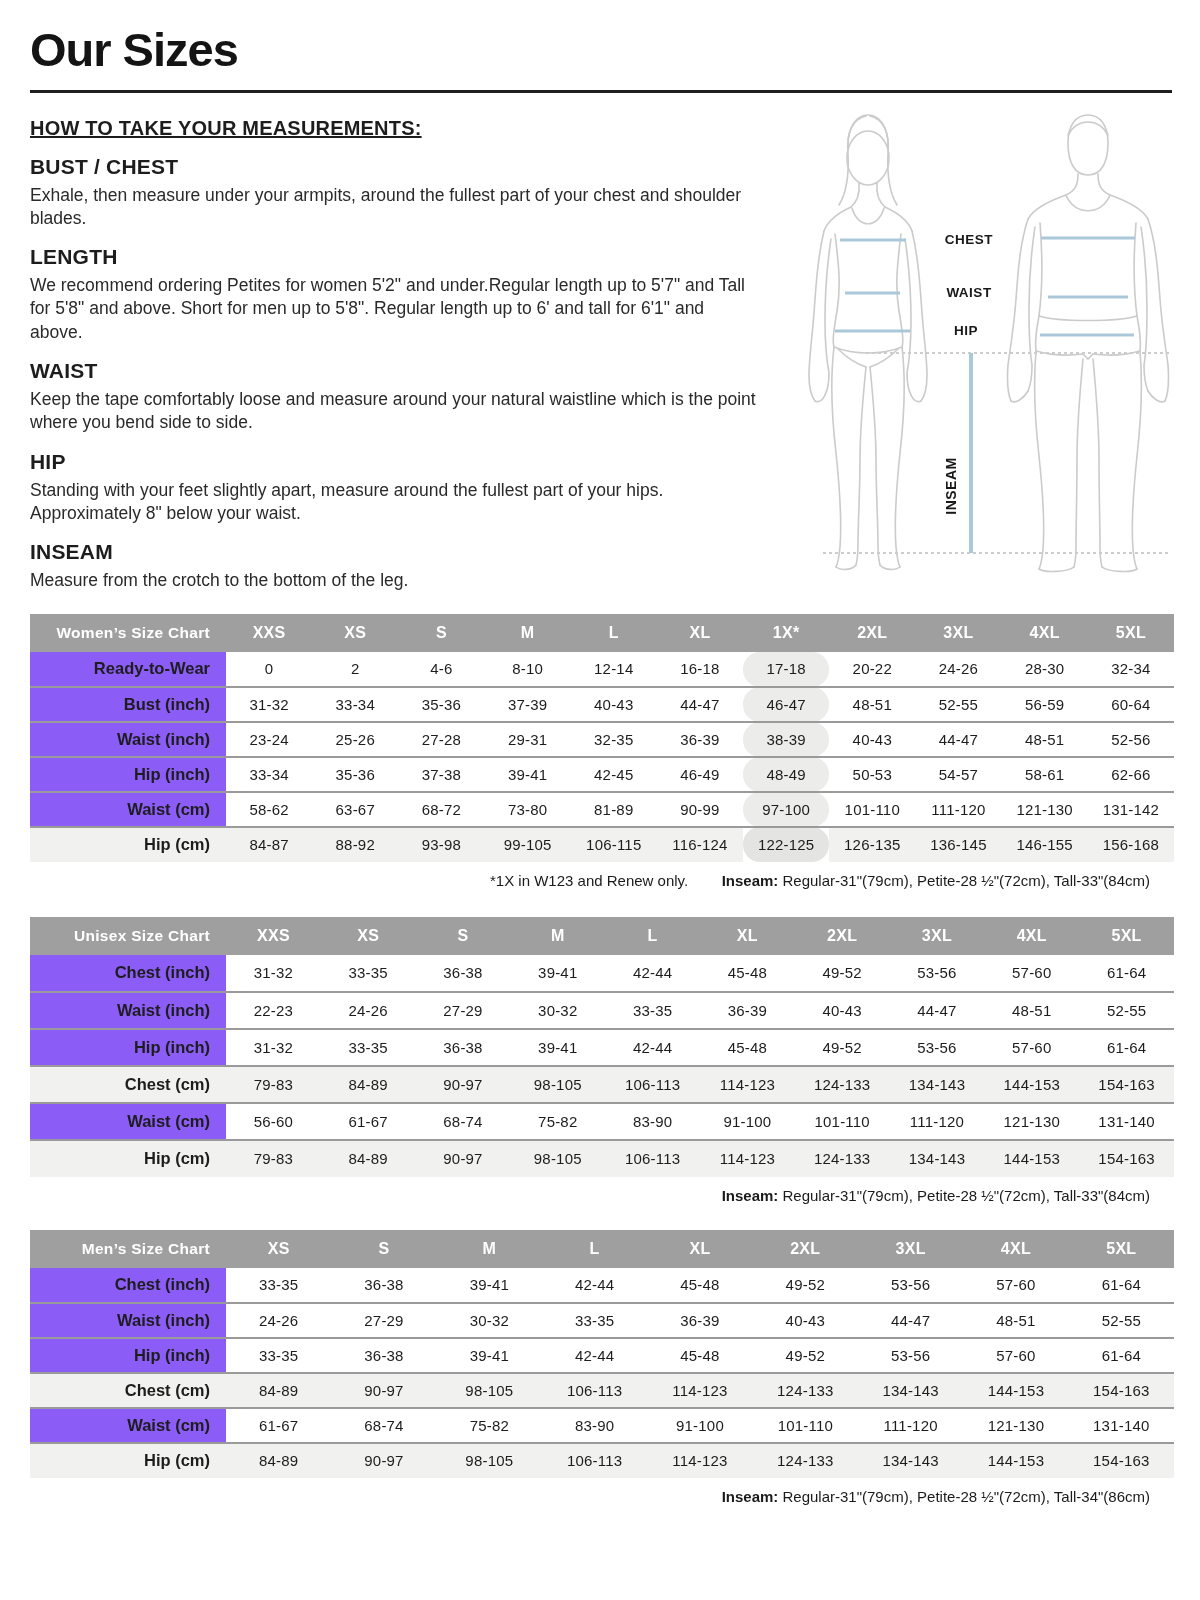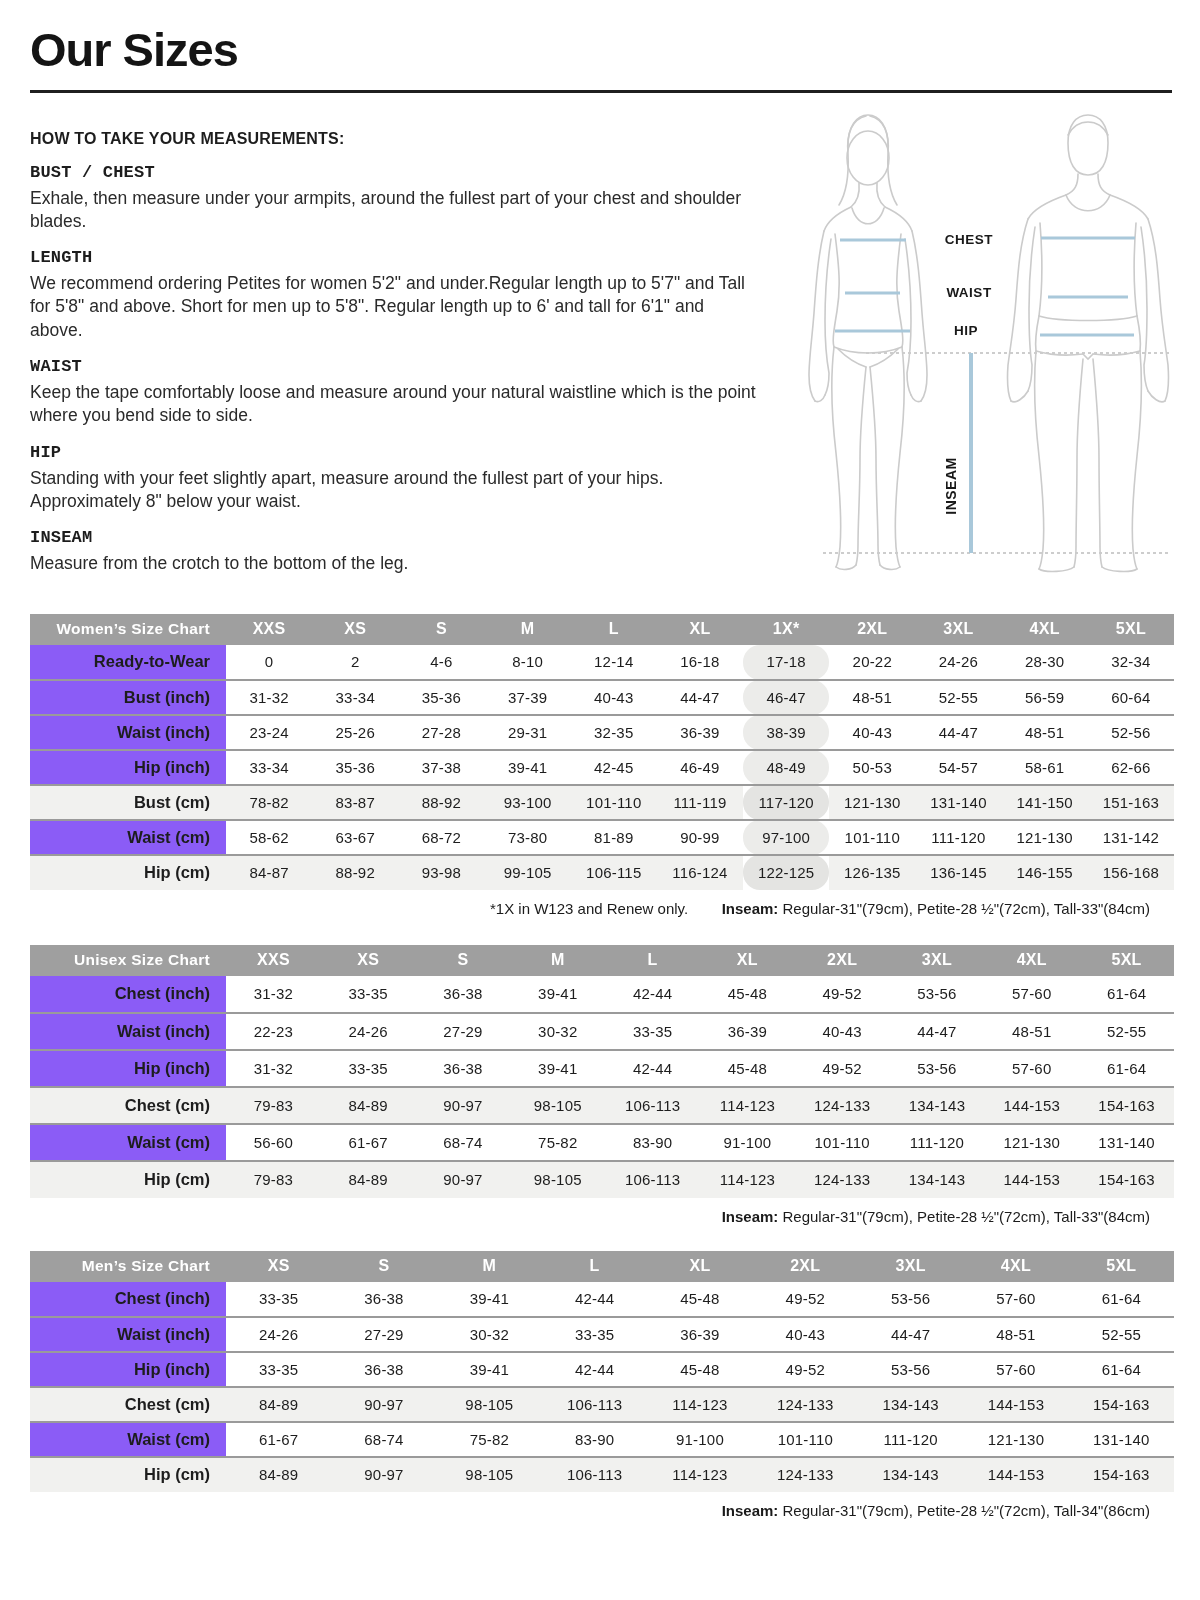"HOW TO TAKE YOUR MEASUREMENTS:" .howto-heading { font-size: 16px -> 20px; margin: 13px 0 14px 0 -> 0 0 14px 0; text-decoration: none -> underline }
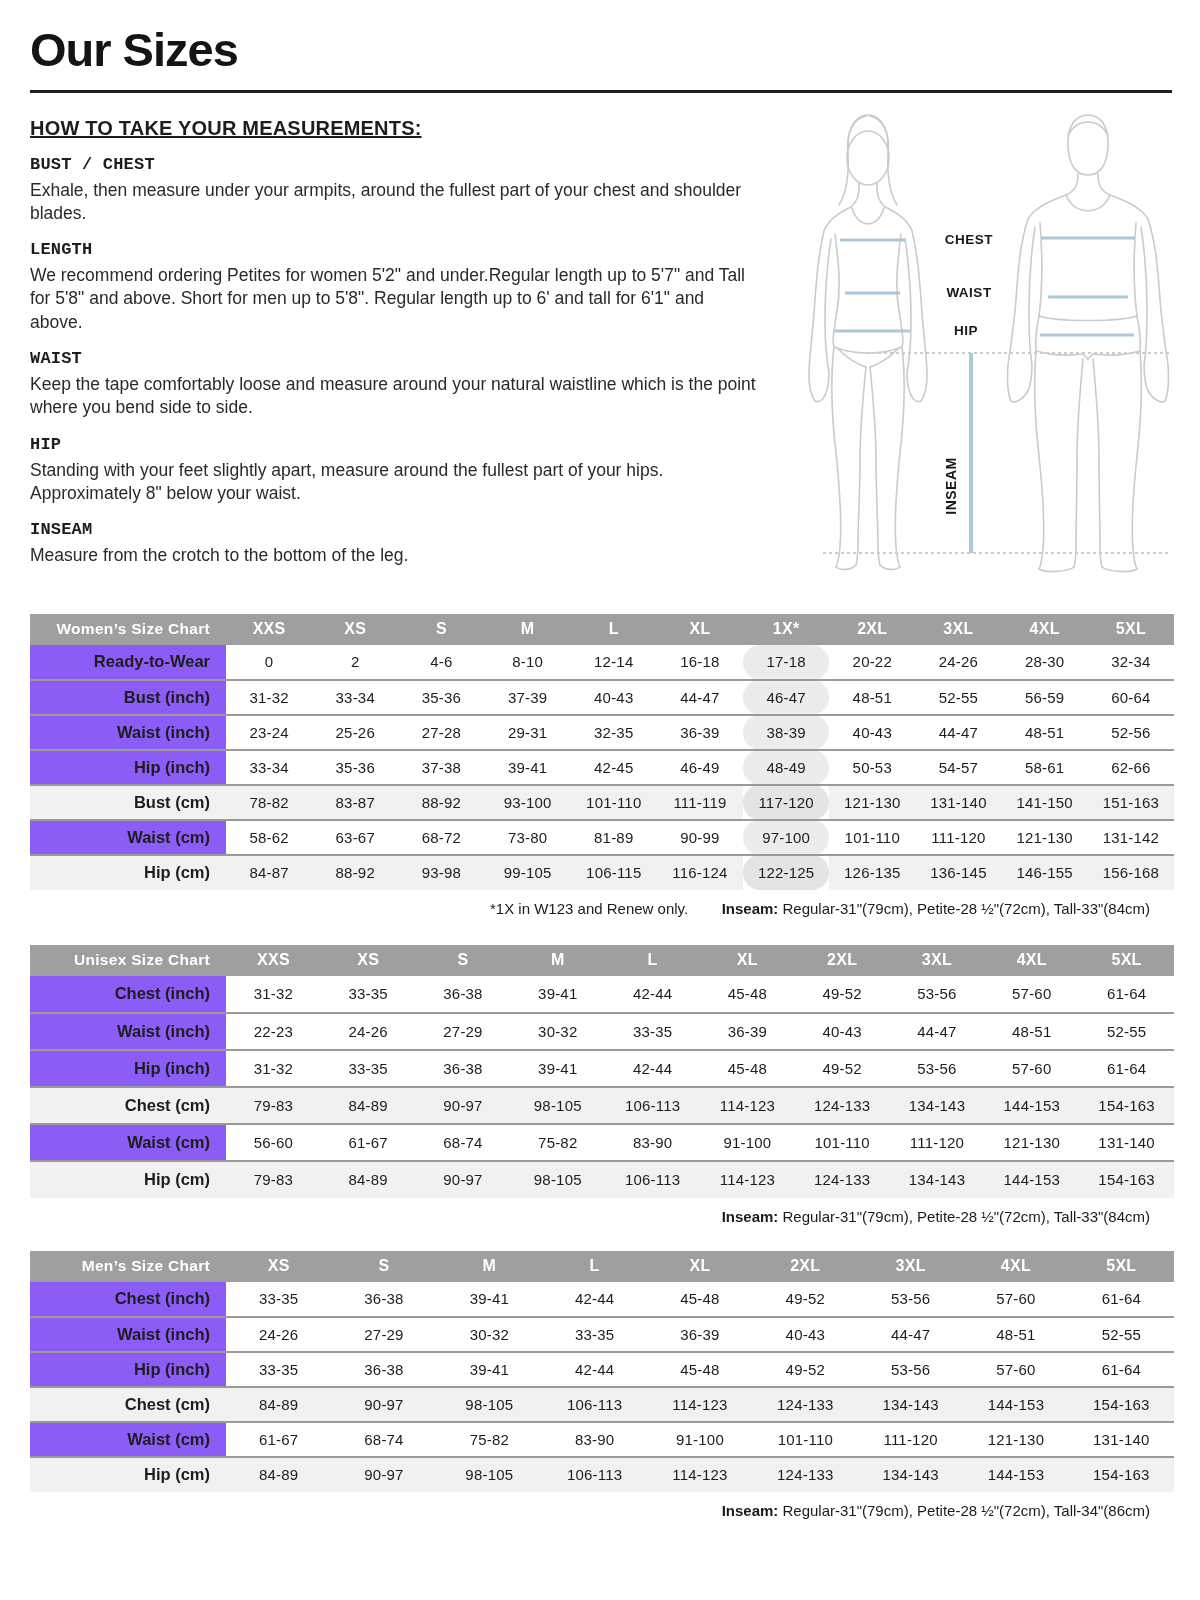"BUST / CHEST" .m-section h3 { font-family: Liberation Mono, monospace -> none; font-size: 17px -> 21px }
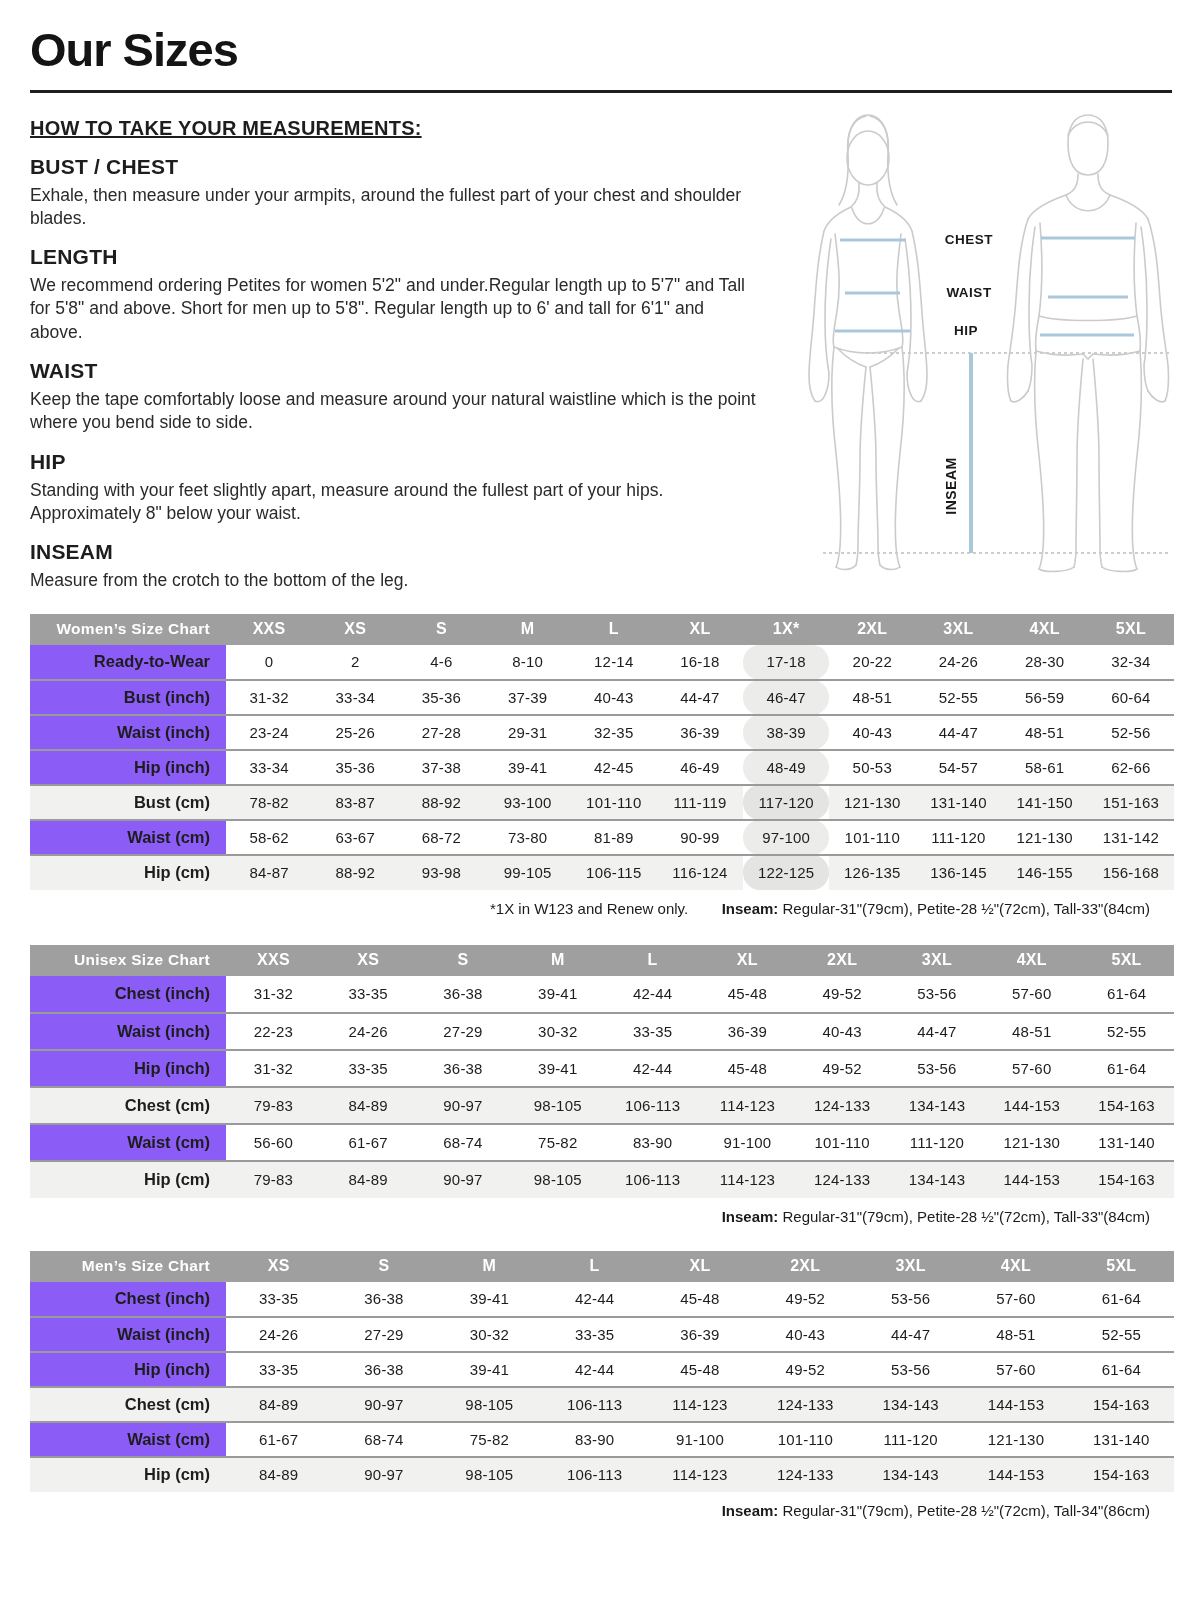"Women’s Size Chart" .size-table thead th { height: 31px -> 38px }
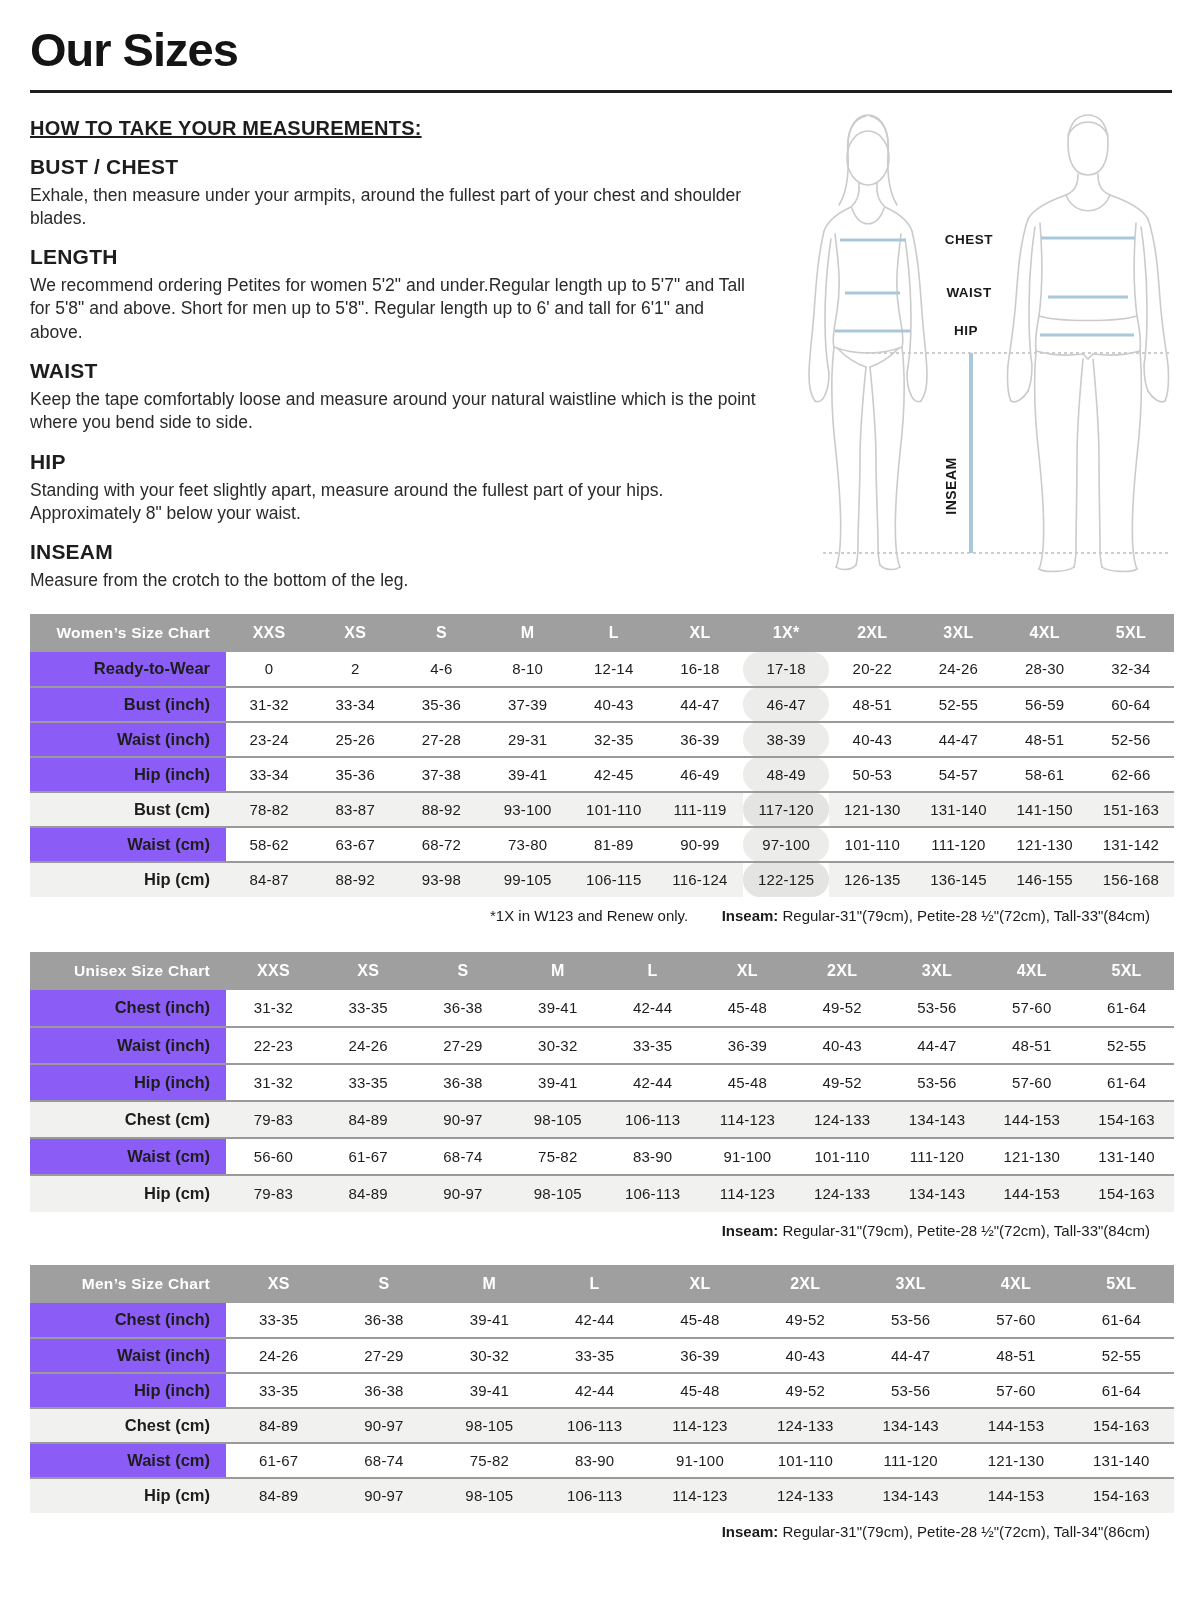"Bust (cm)" tr.shade { html: <tr> <th>Bust (cm)</th> <td>78-82</td> <td>83-87</td> <td>88-92</td> <td>93-100</td> <td>101-110</td> <td>111-119</td> <td>117-120</td> <td>121-130</td> <td>131-140</td> <td>141-150</td> <td>151-163</td> </tr> -> none }
